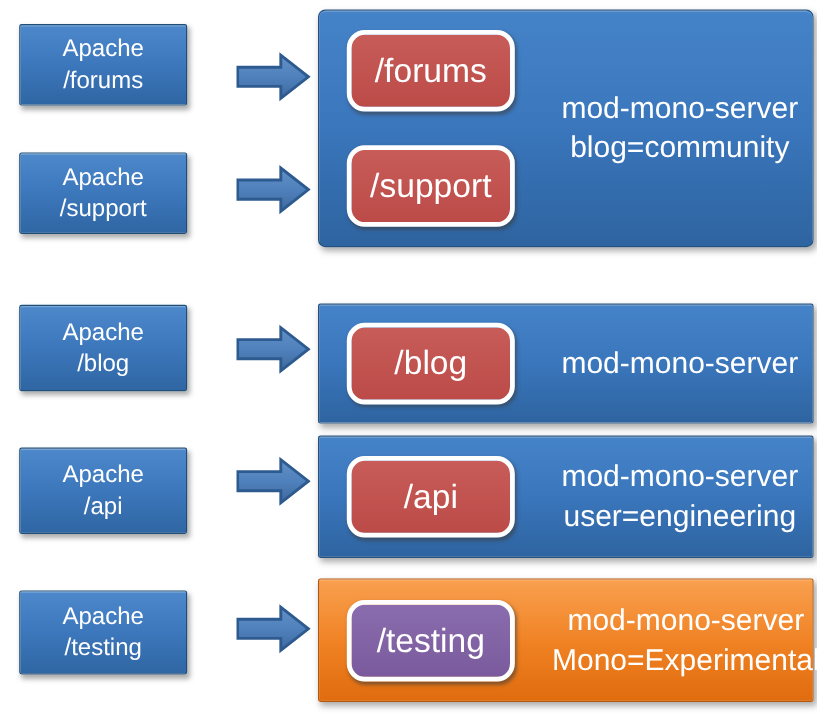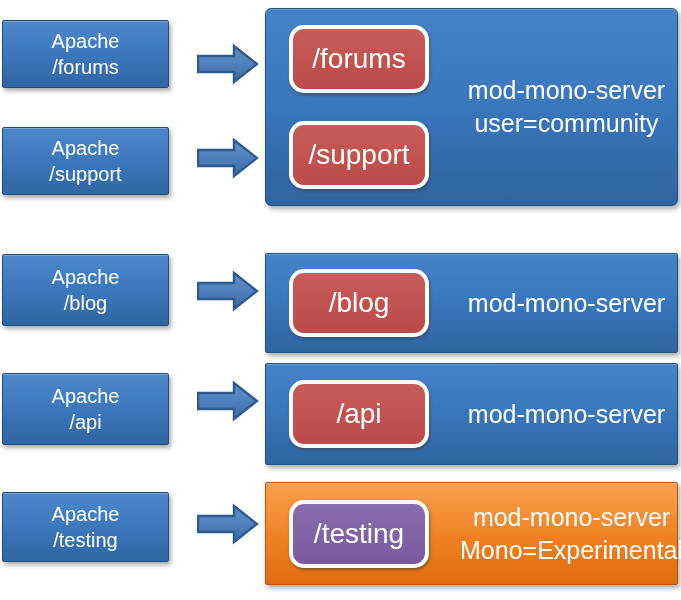"Apache" .client { left: 2px -> 16px; width: 167px -> 140px }
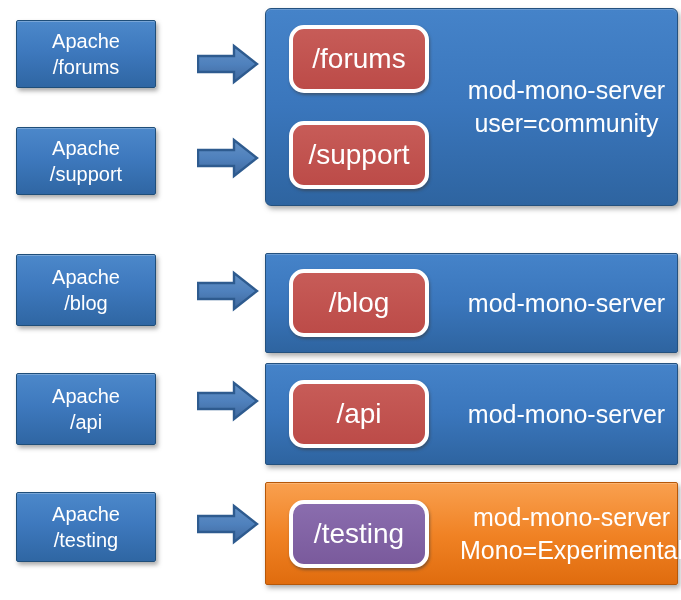"user=community" span { text: user -> blog }
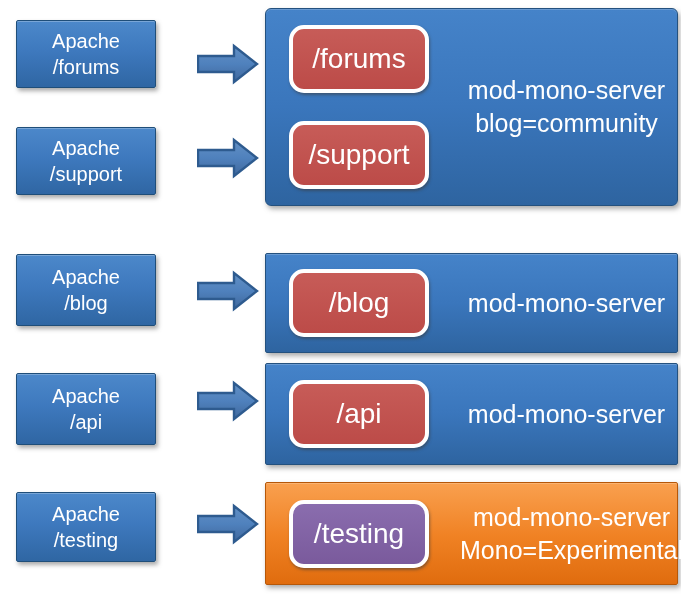"user=engineering" span { html: none -> <span>user=engineering</span> }
